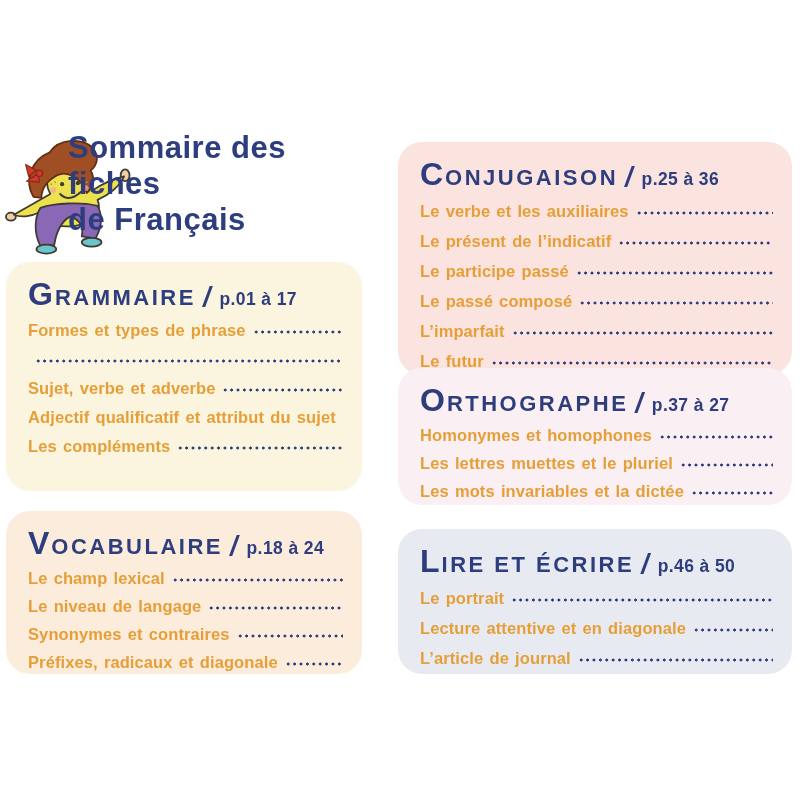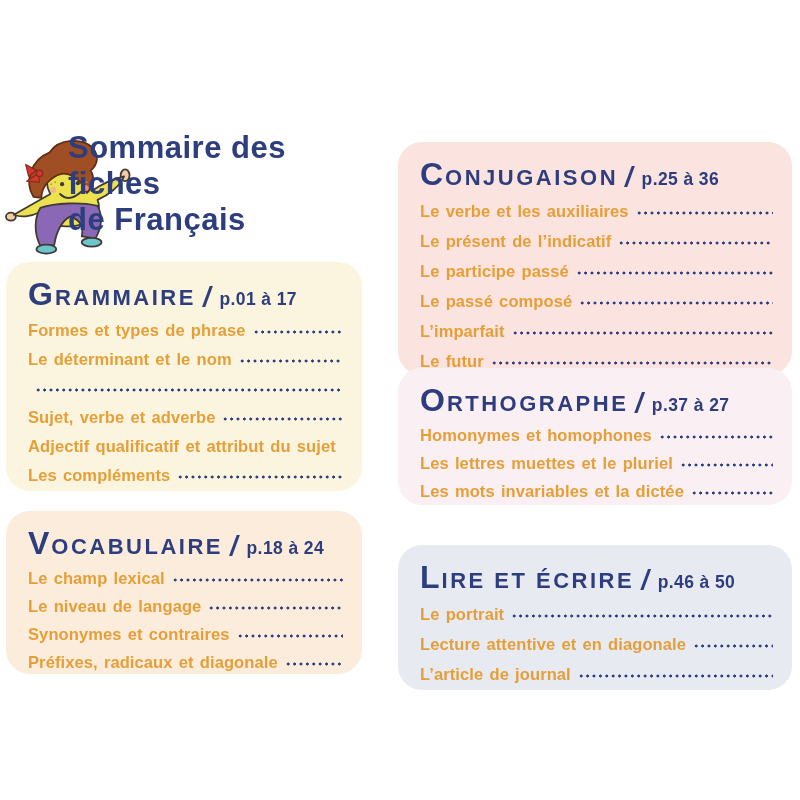"Le déterminant et le nom" div.toc-row { html: <div> <span>Le déterminant et le nom</span> <span></span> </div> -> none }
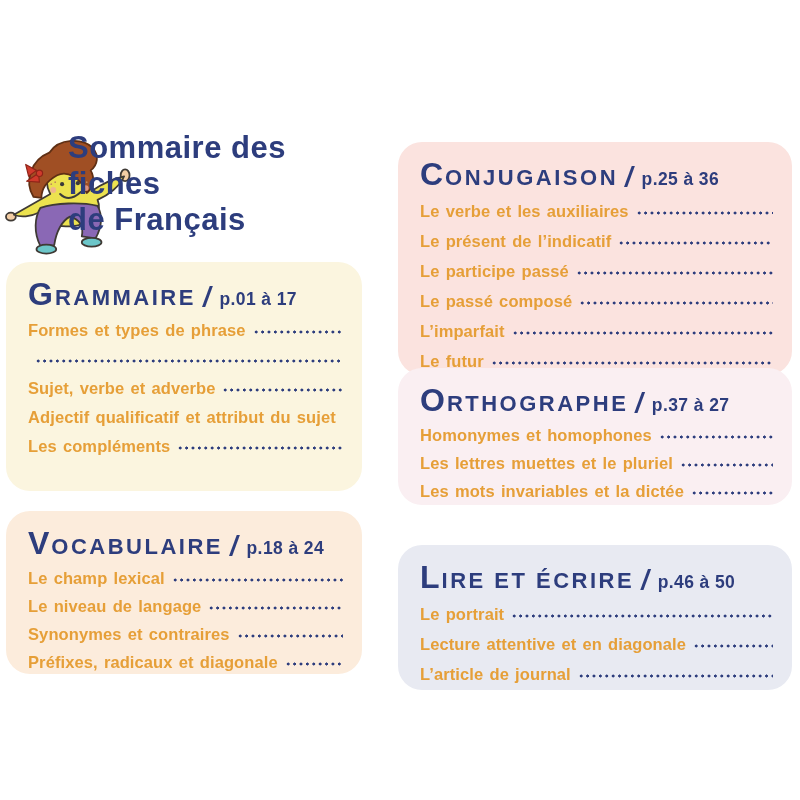"LIRE ET ÉCRIRE" .box-lire { top: 545px -> 529px }
